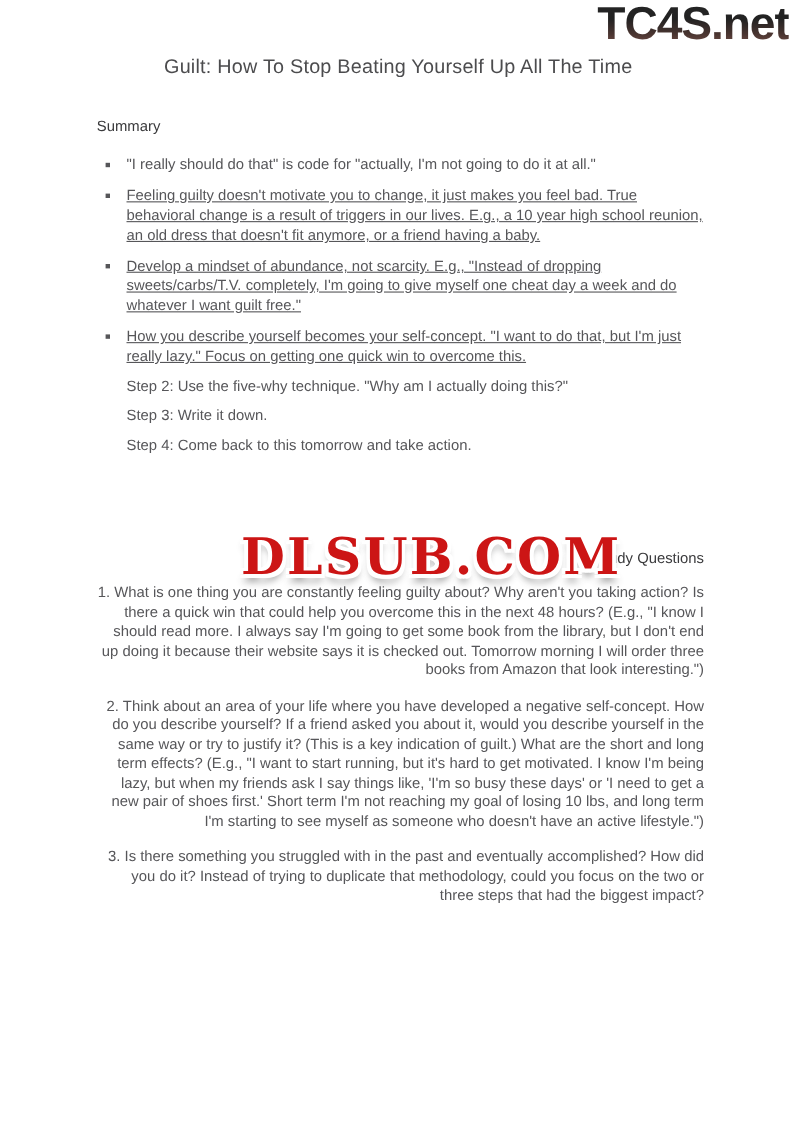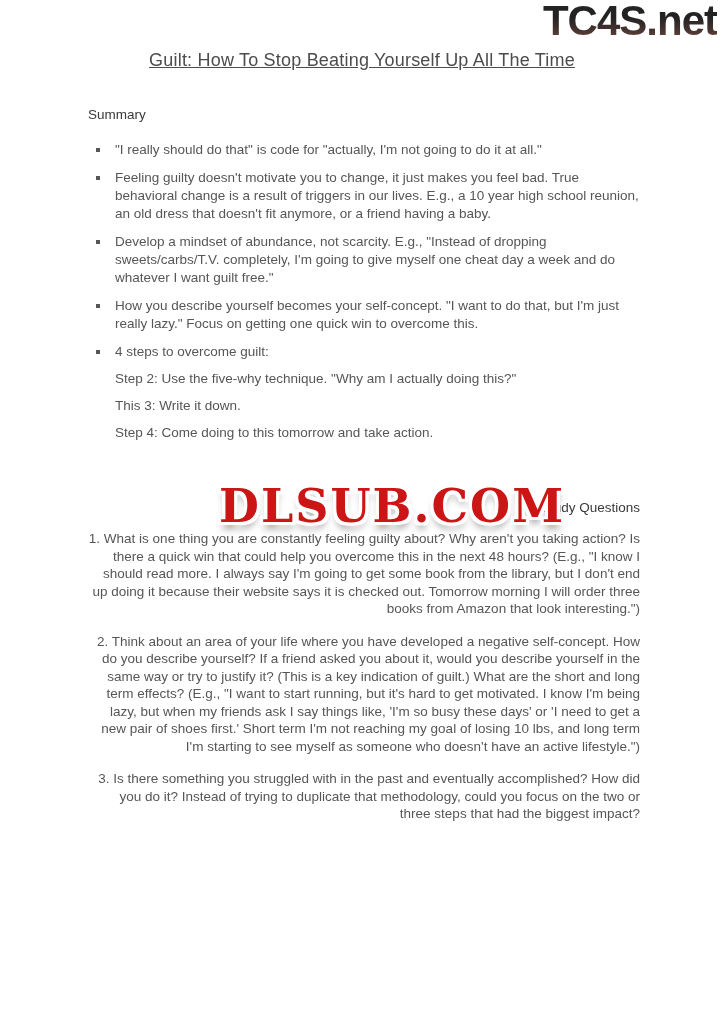"Guilt: How To Stop Beating" .doc-title { text-decoration: underline -> none }
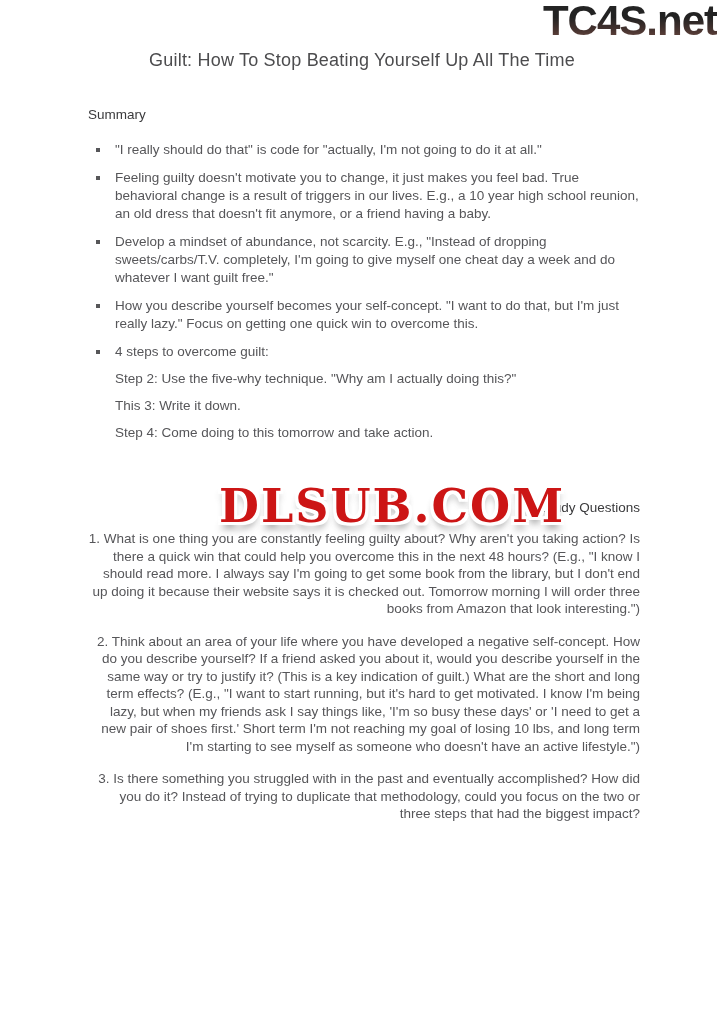"Feeling guilty doesn't motivate you" .bullet-list li + li { text-decoration: none -> underline }
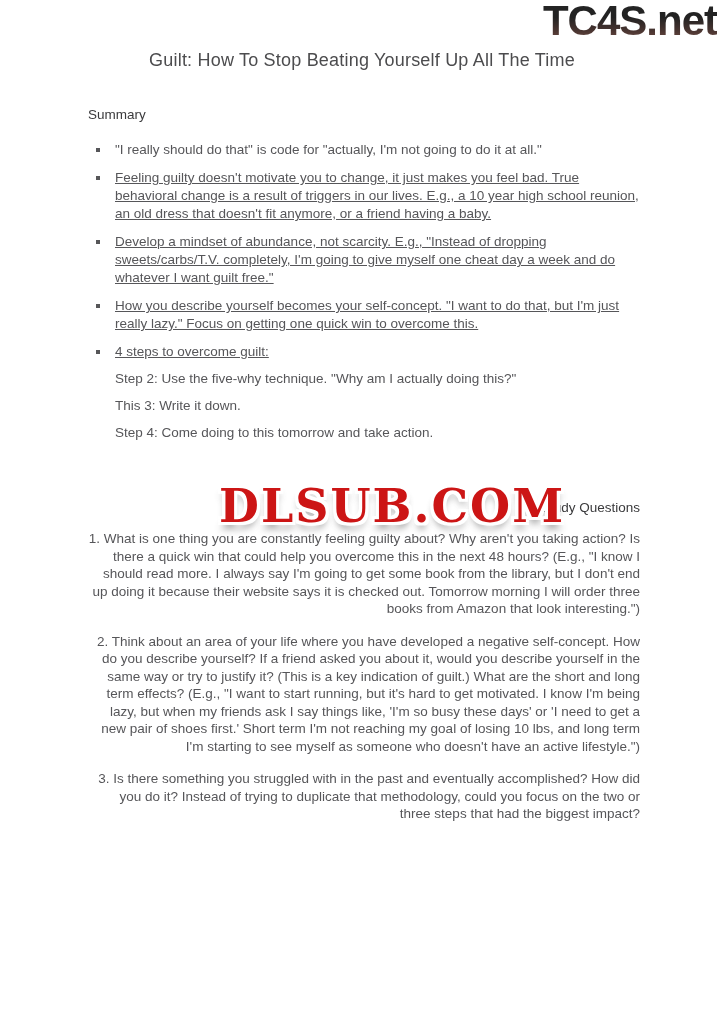"4 steps to overcome guilt:" li { html: <li> <span></span> <span>4 steps to overcome guilt:</span> </li> -> none }
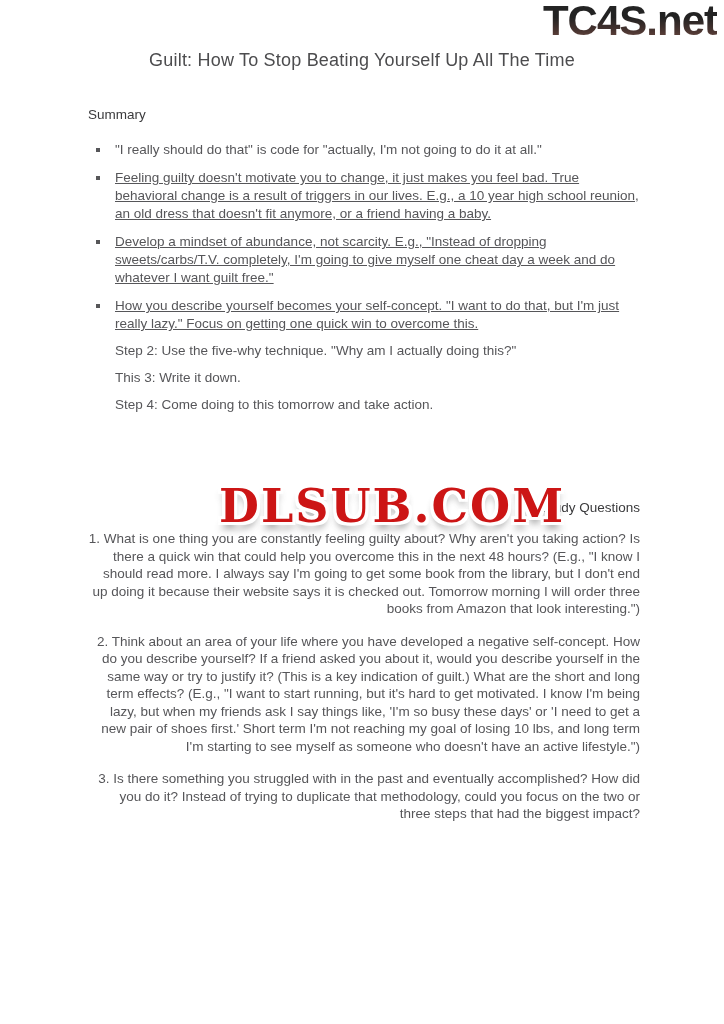"This 3: Write it down." p { text: This -> Step }
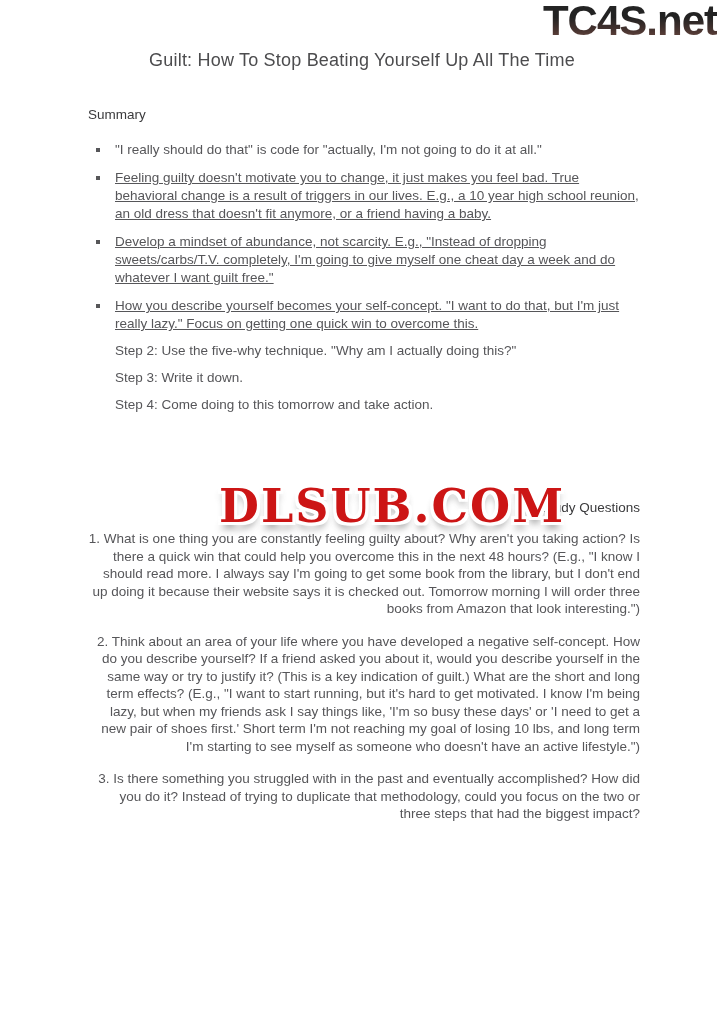"Step 4: Come doing to" p { text: doing -> back }
